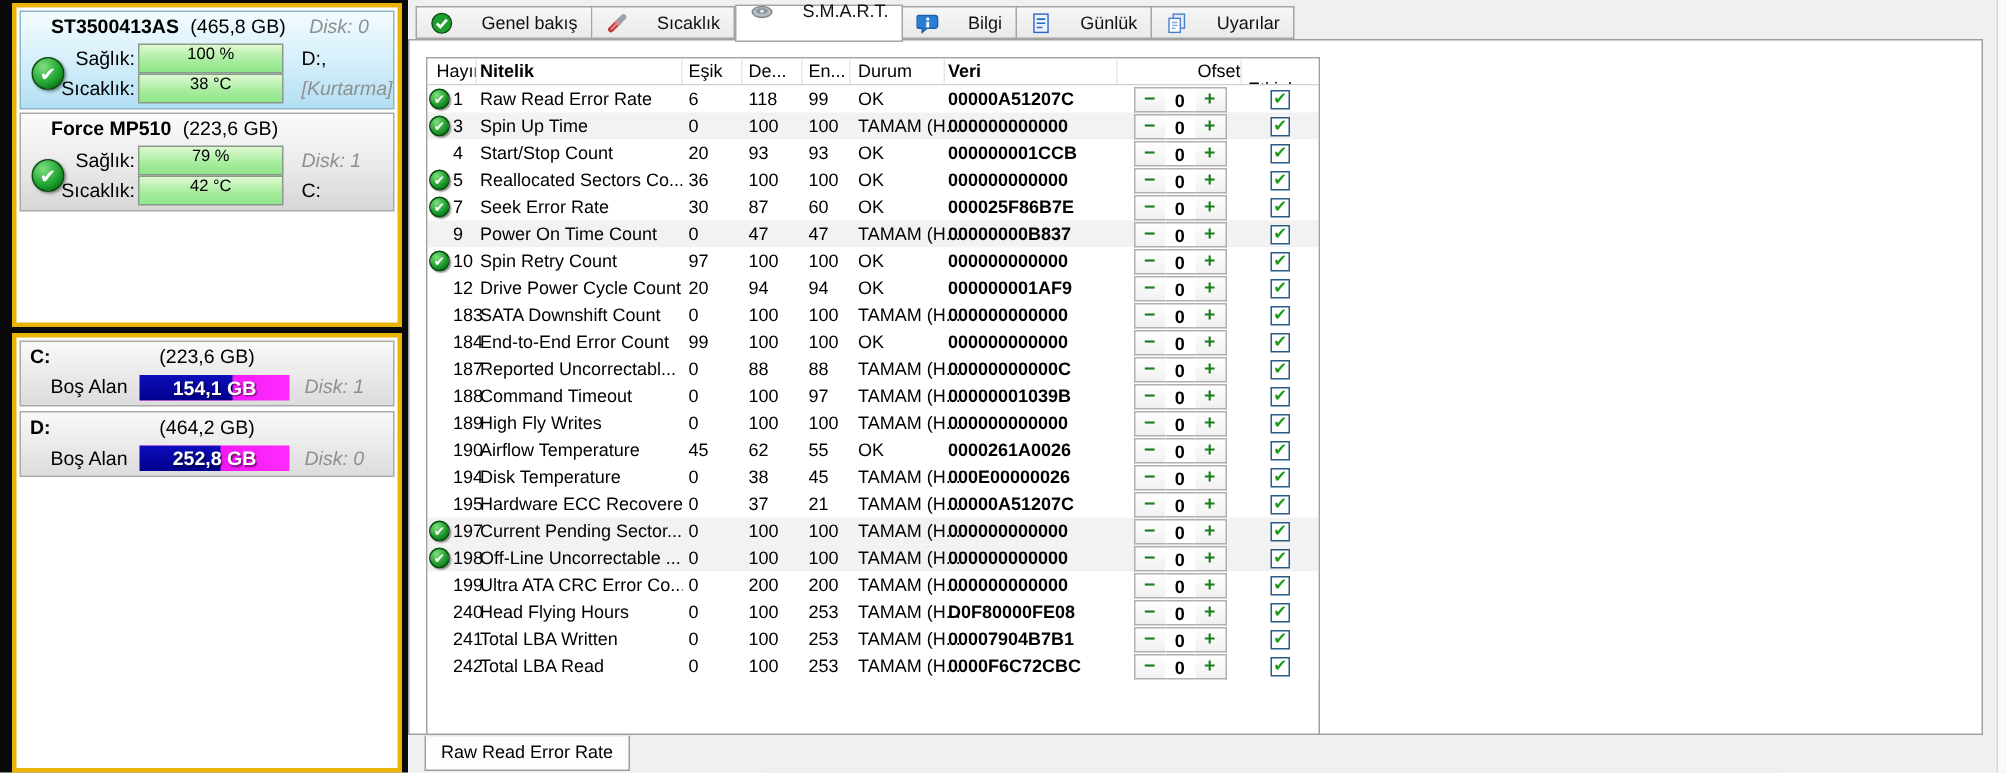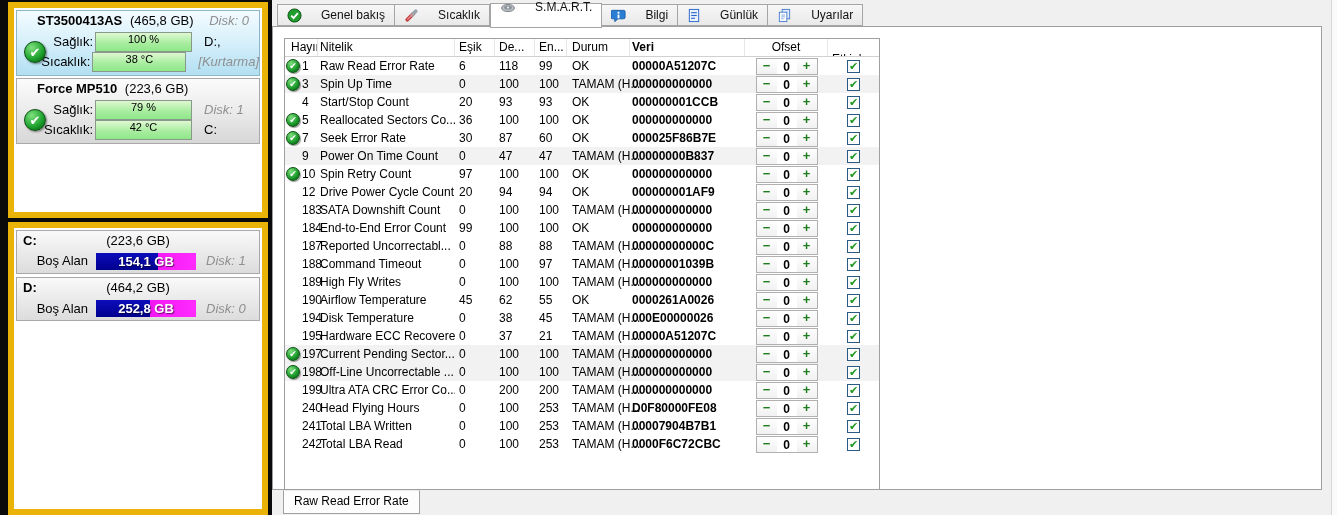"ST3500413AS (465,8 GB) Disk: 0" .side-panel { border: 6px solid #eab308 -> 3px solid #eab308 }
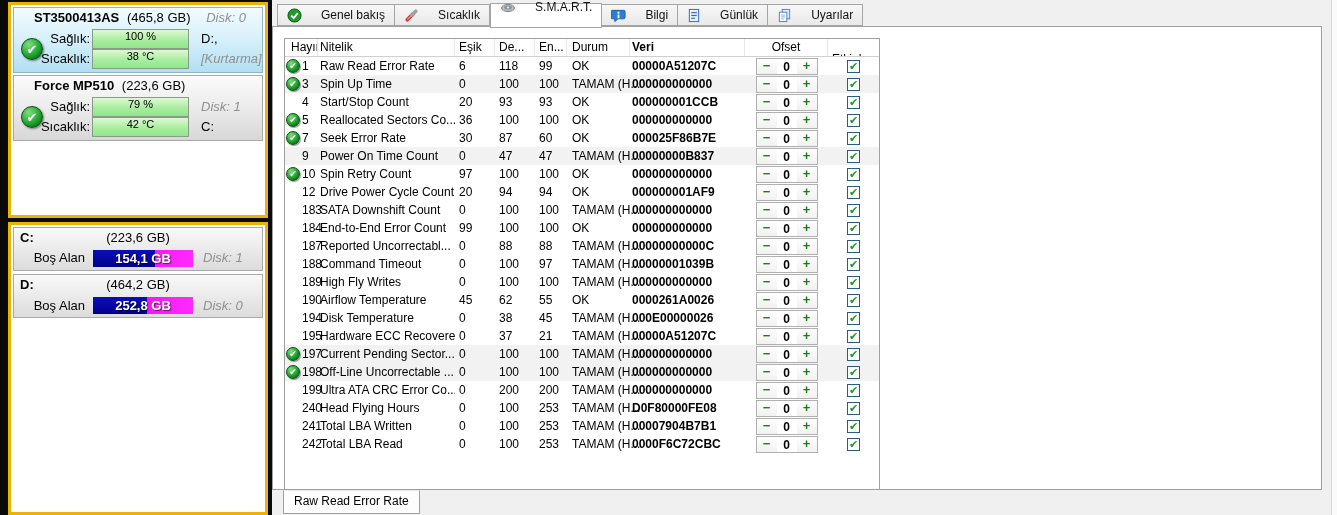"Nitelik" div.hc { font-weight: none -> bold }
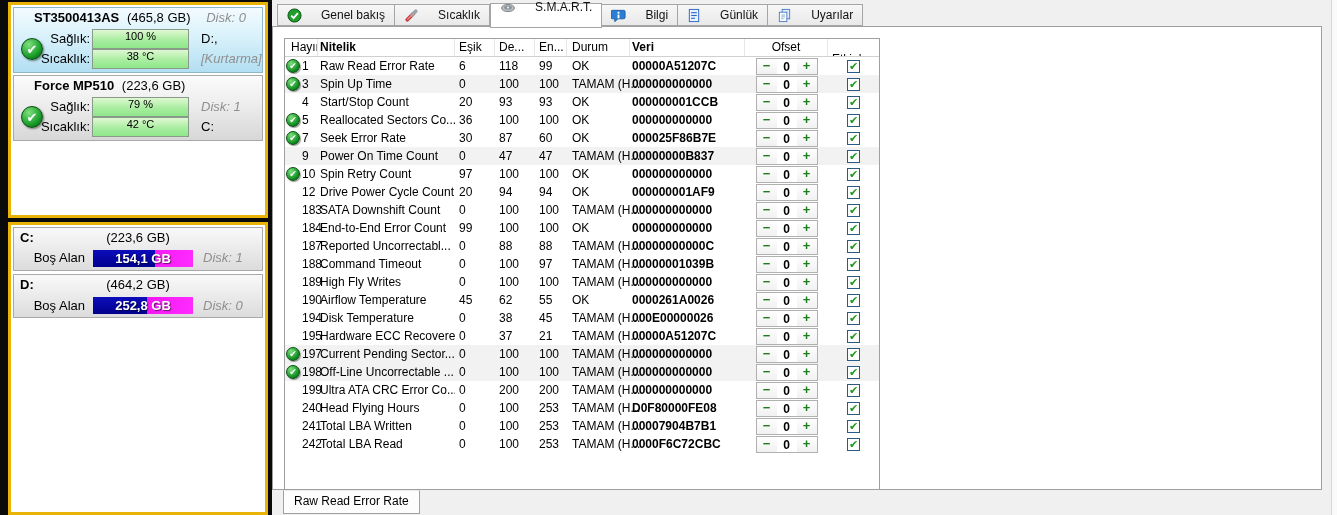"Ofset" div.hc { text-align: center -> right }
